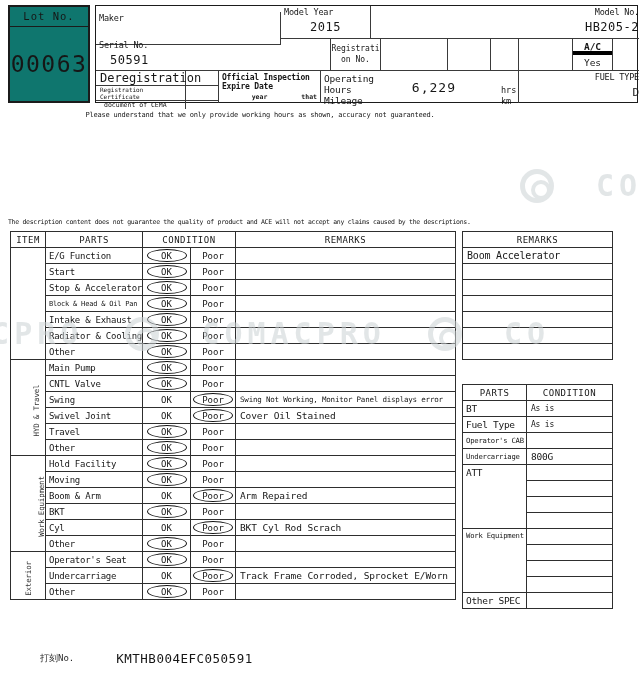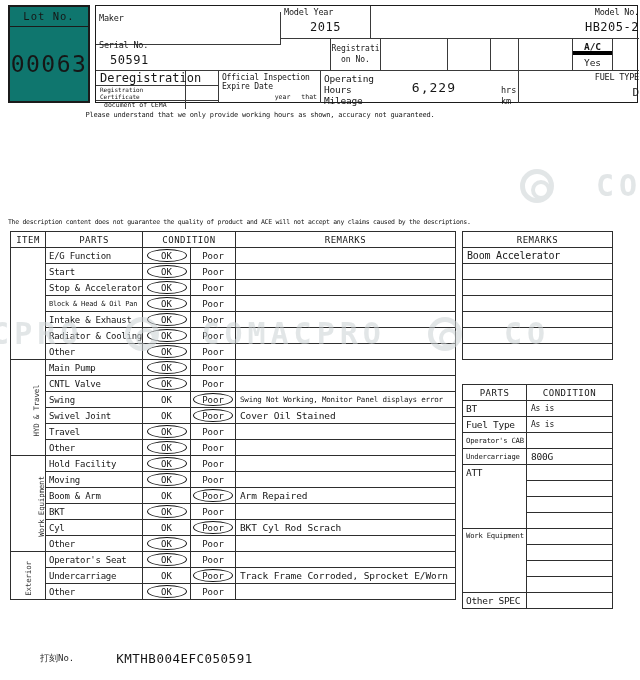"Official Inspection" .insp { font-weight: none -> bold }
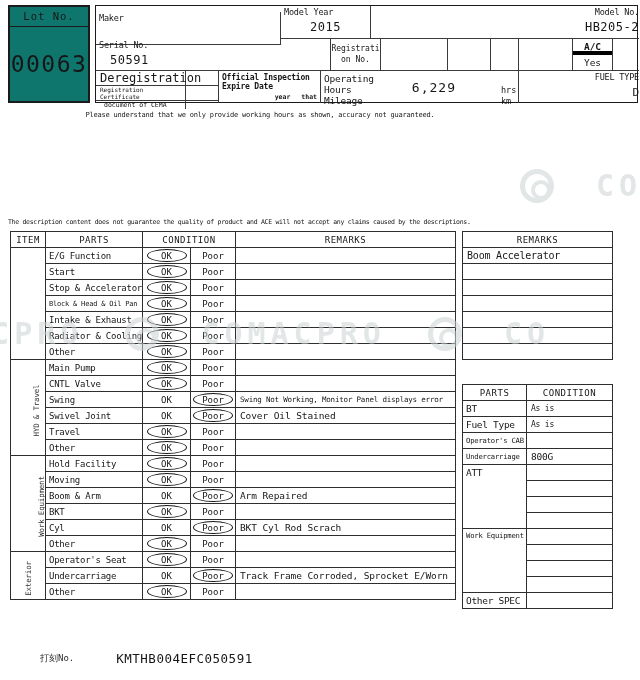"year" .ym { gap: 11px -> 34px }
